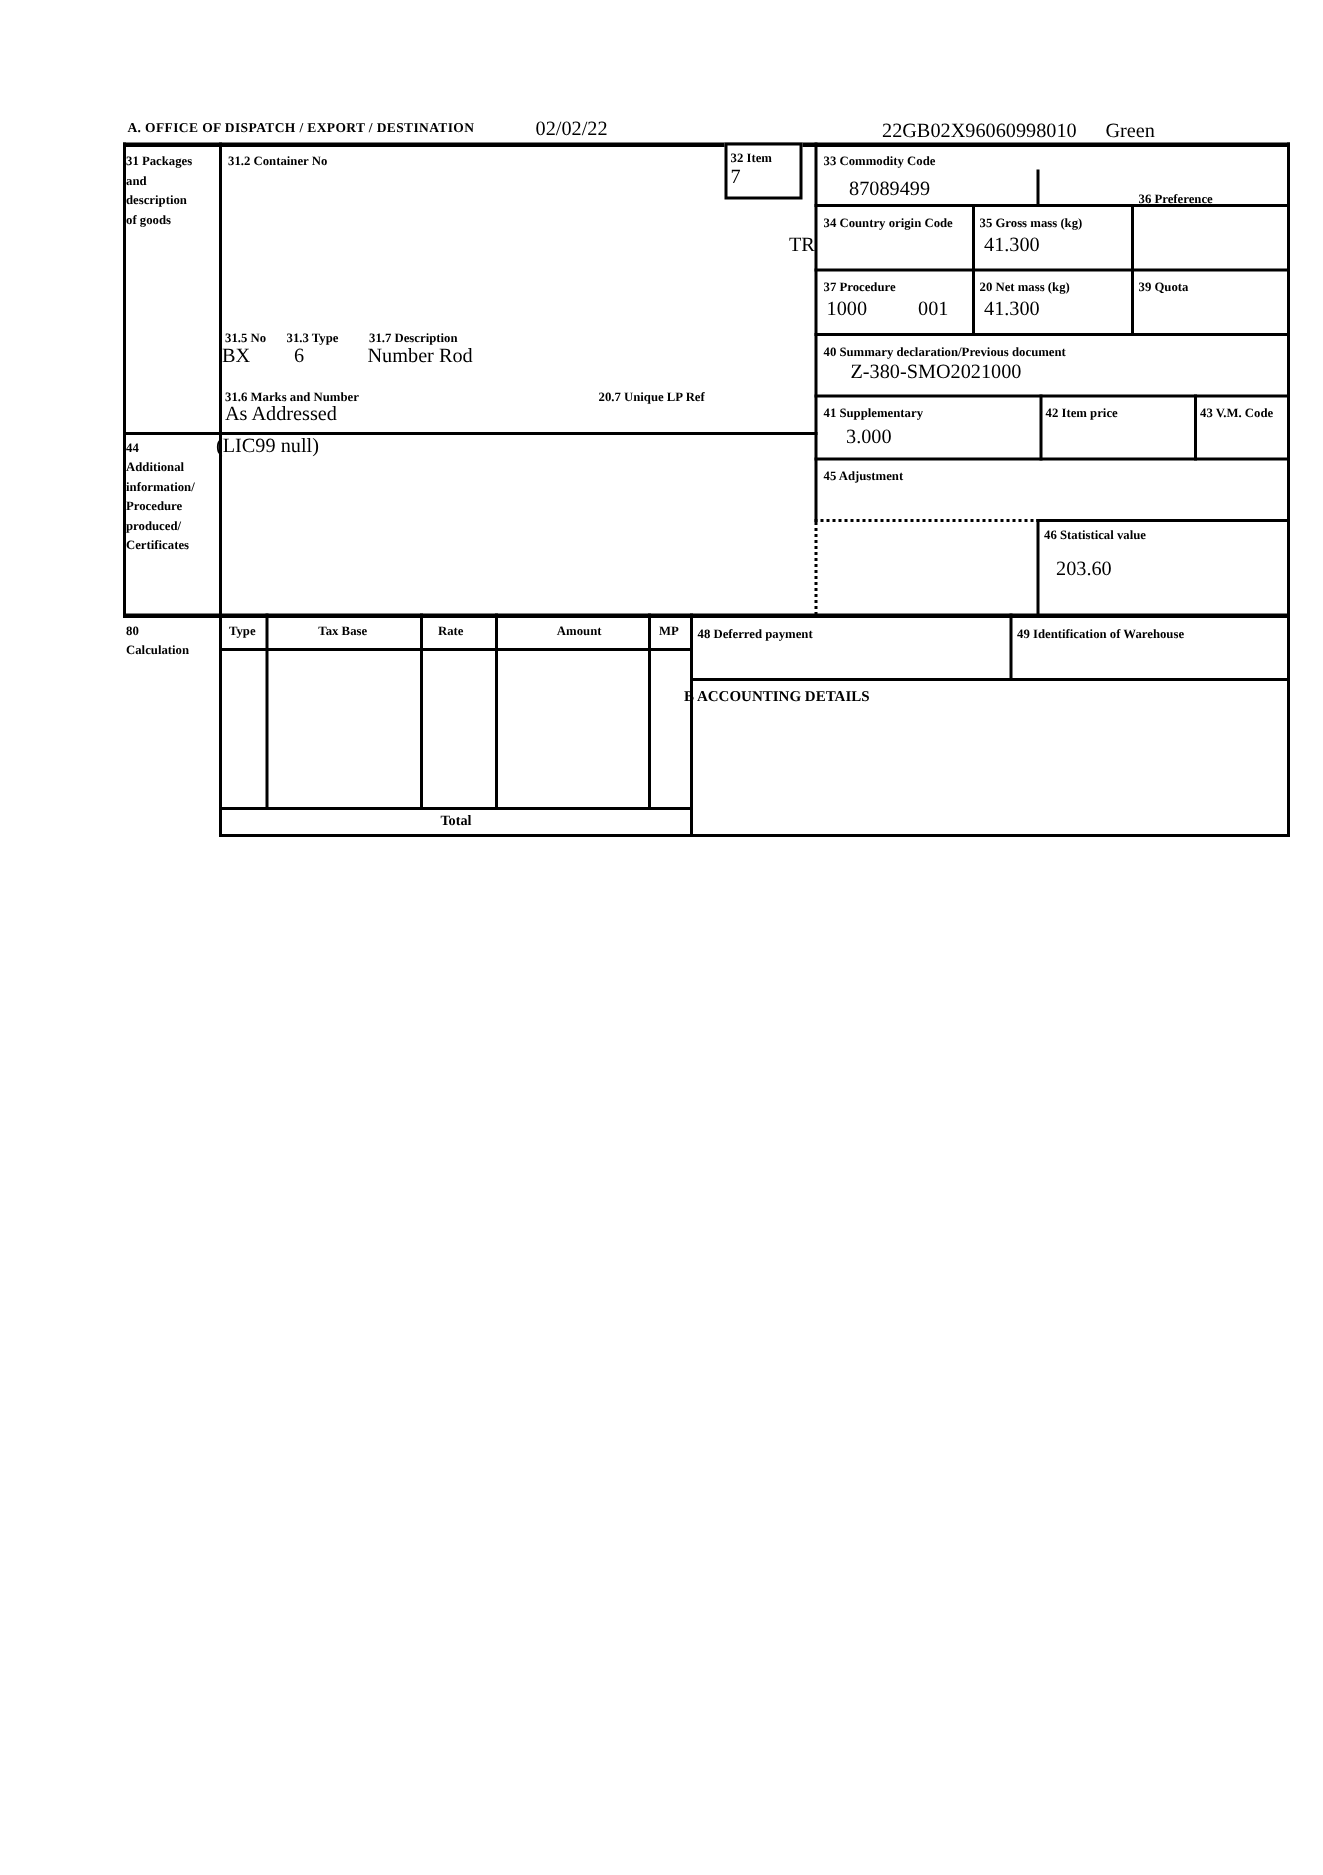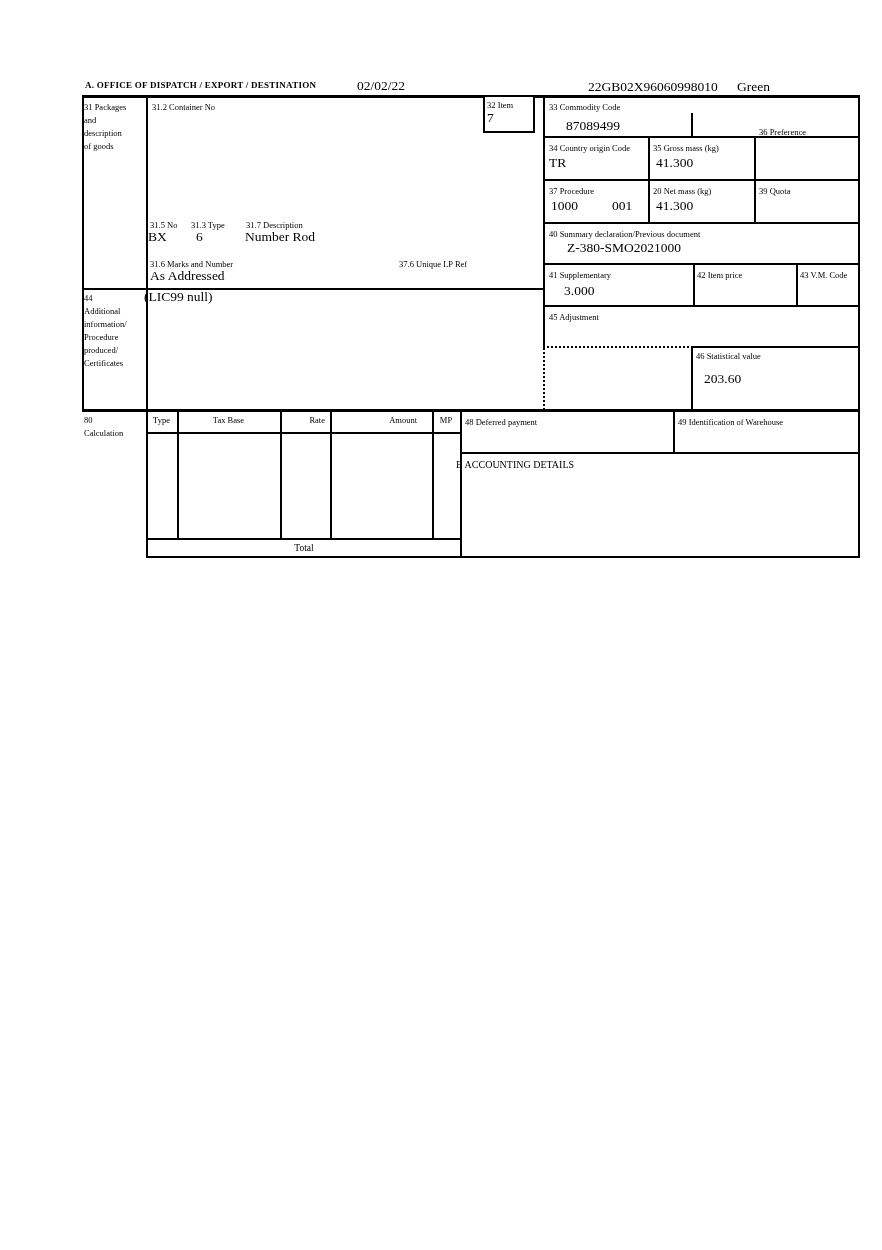"31 Packages" .lbl { font-weight: normal -> bold }
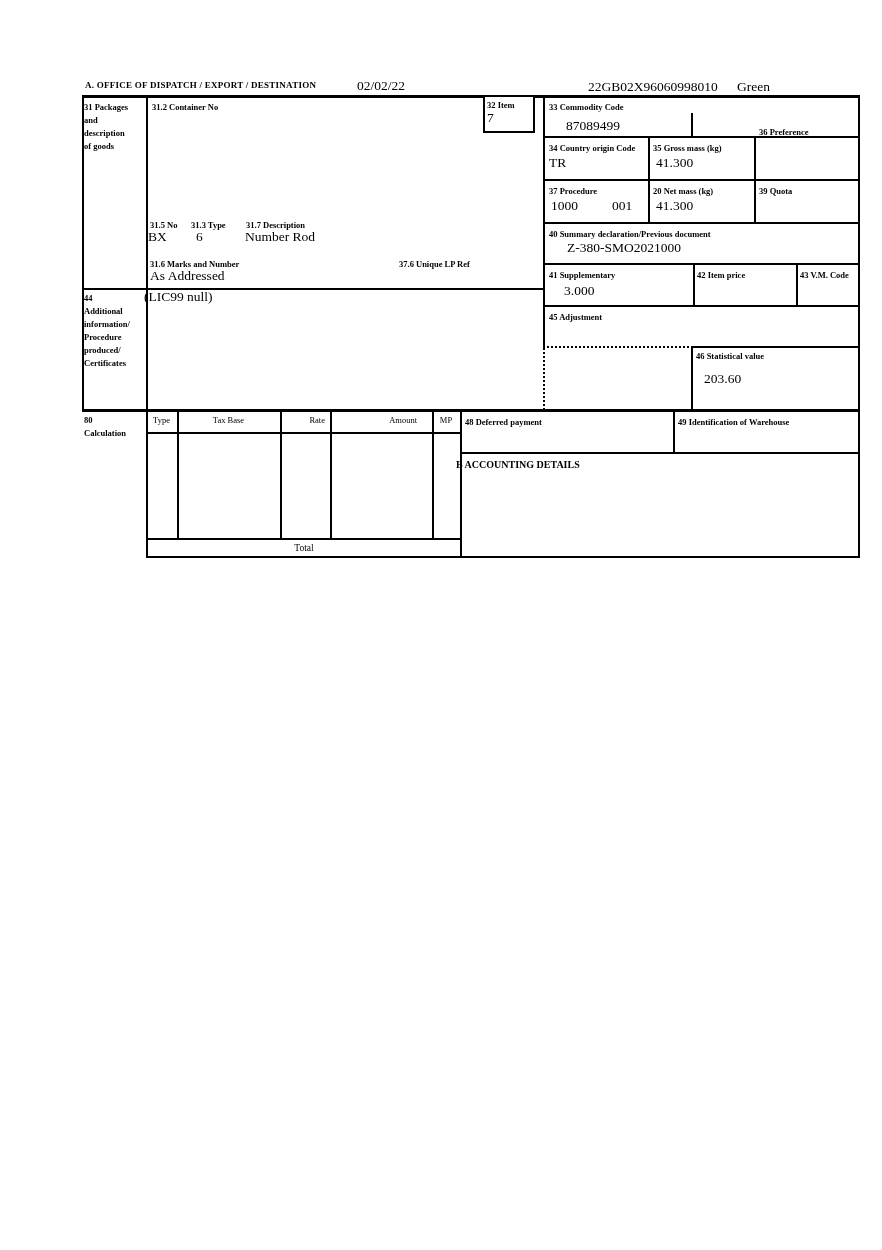"TR" div.val { left: 549px -> 526px }
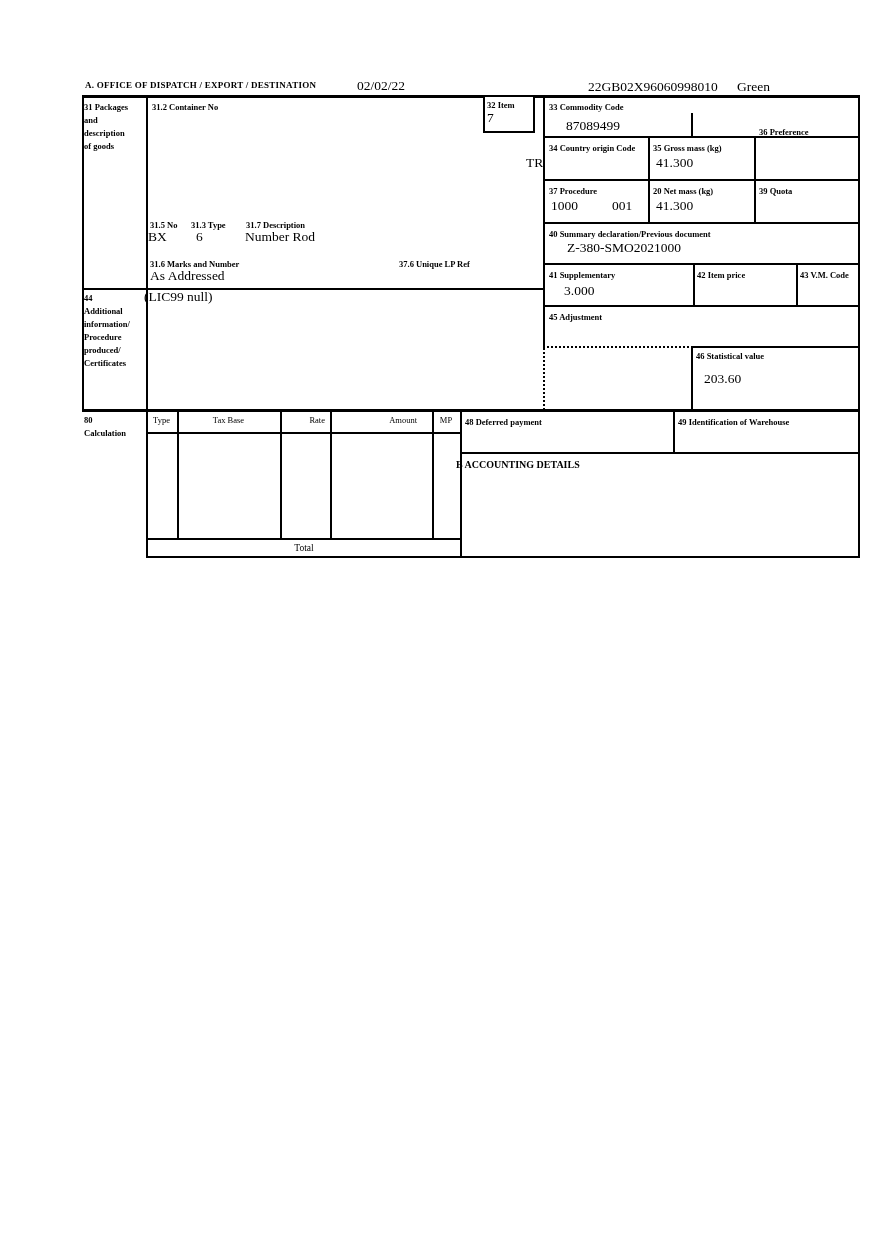"37.6 Unique LP Ref" div.lbl { text: 37.6 -> 20.7 }
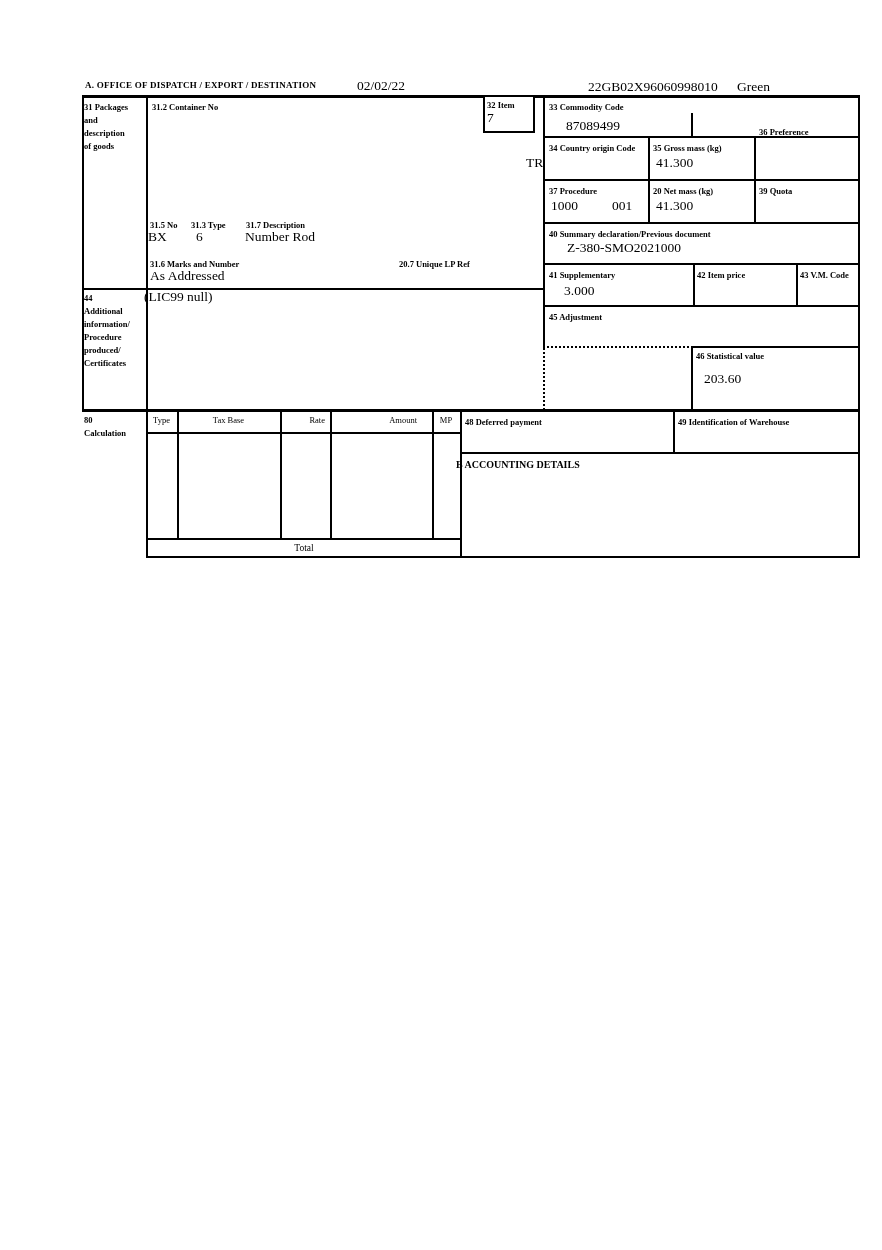"Type" .th { font-weight: normal -> bold }
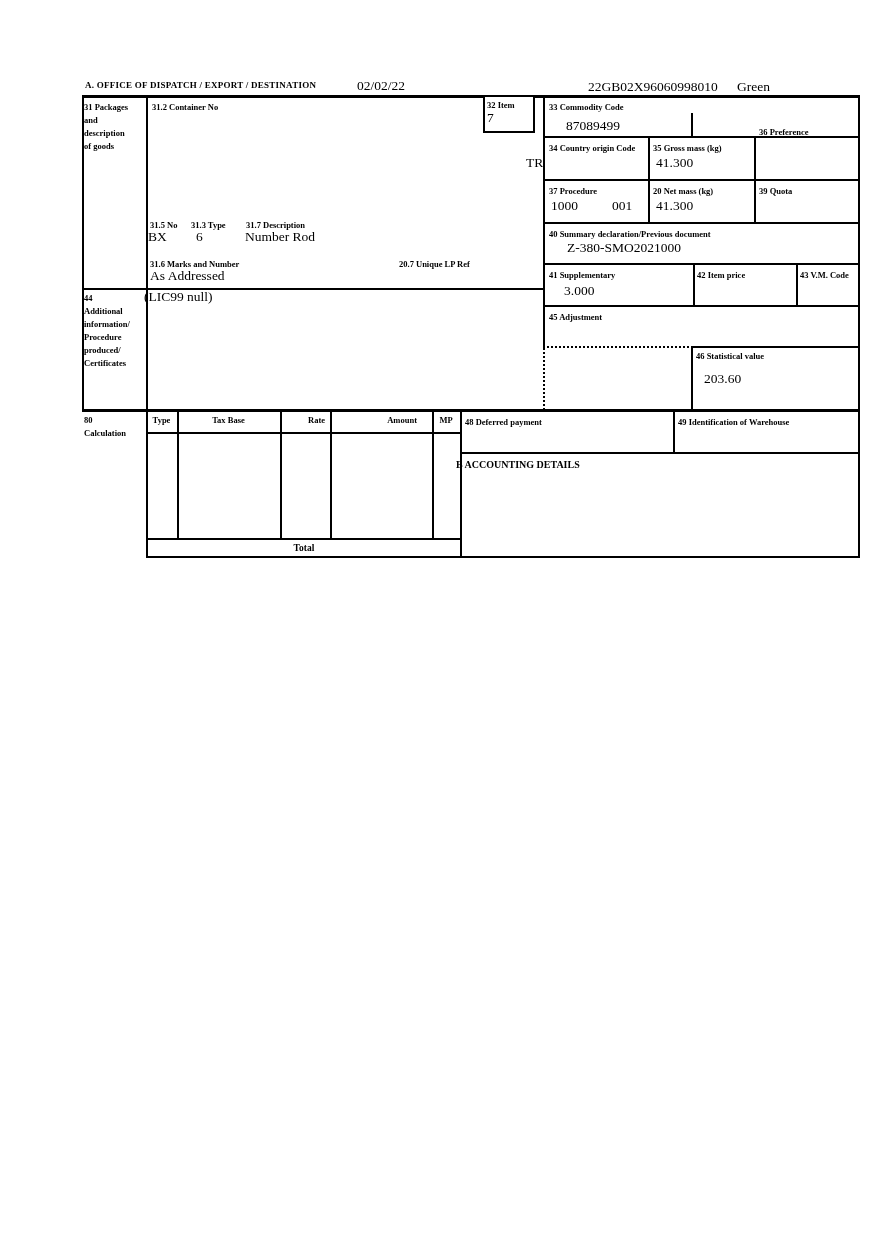"Rate" .tr { padding-right: 5px -> 21px }
